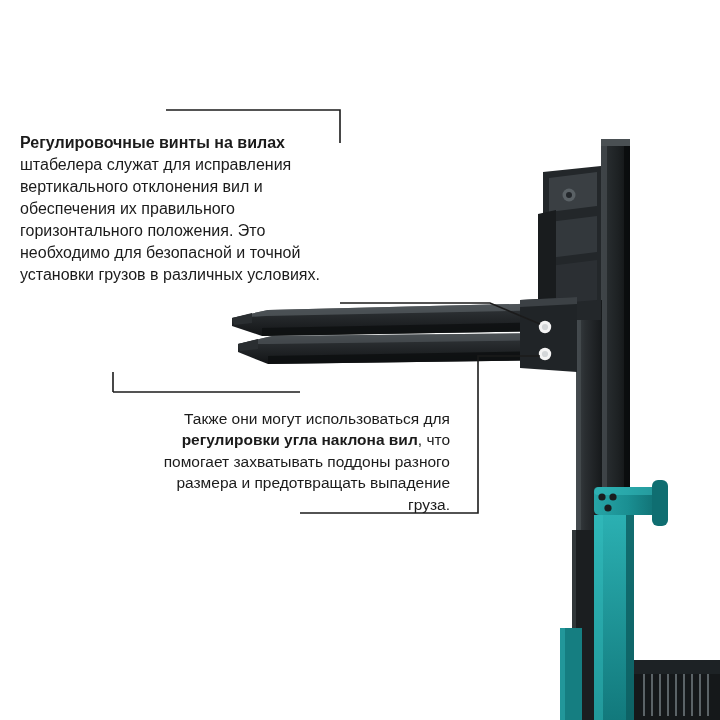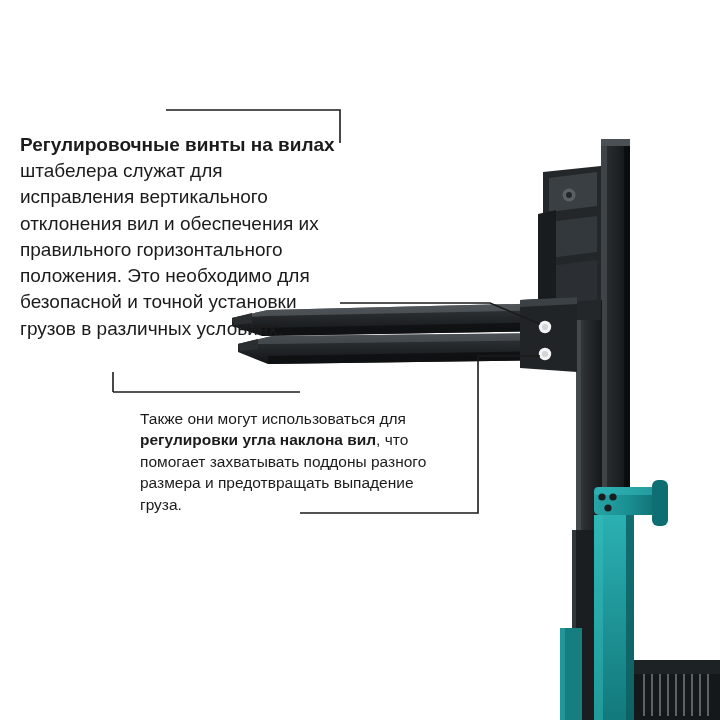"Регулировочные винты на вилах штабелера" #callout-top { font-size: 19px -> 16px }
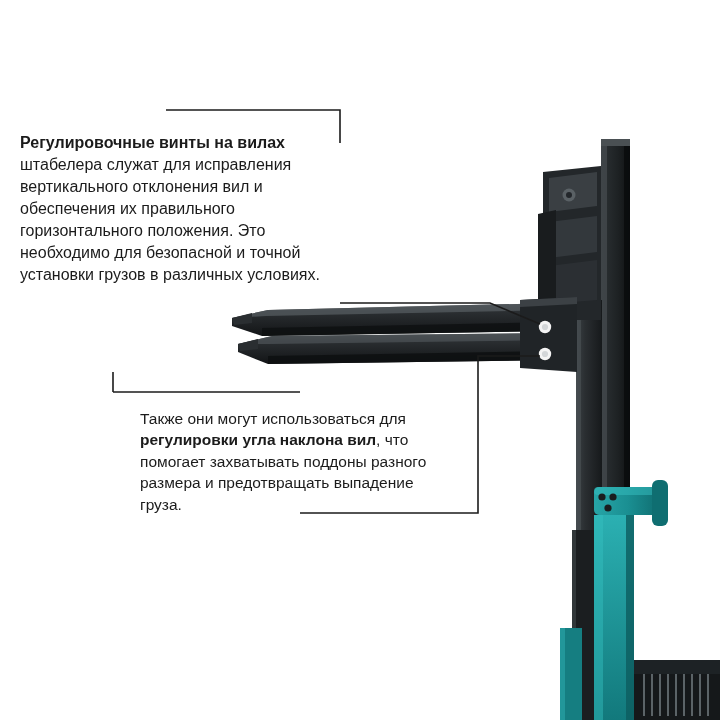"Также они могут использоваться для" #callout-bottom { text-align: none -> right }
